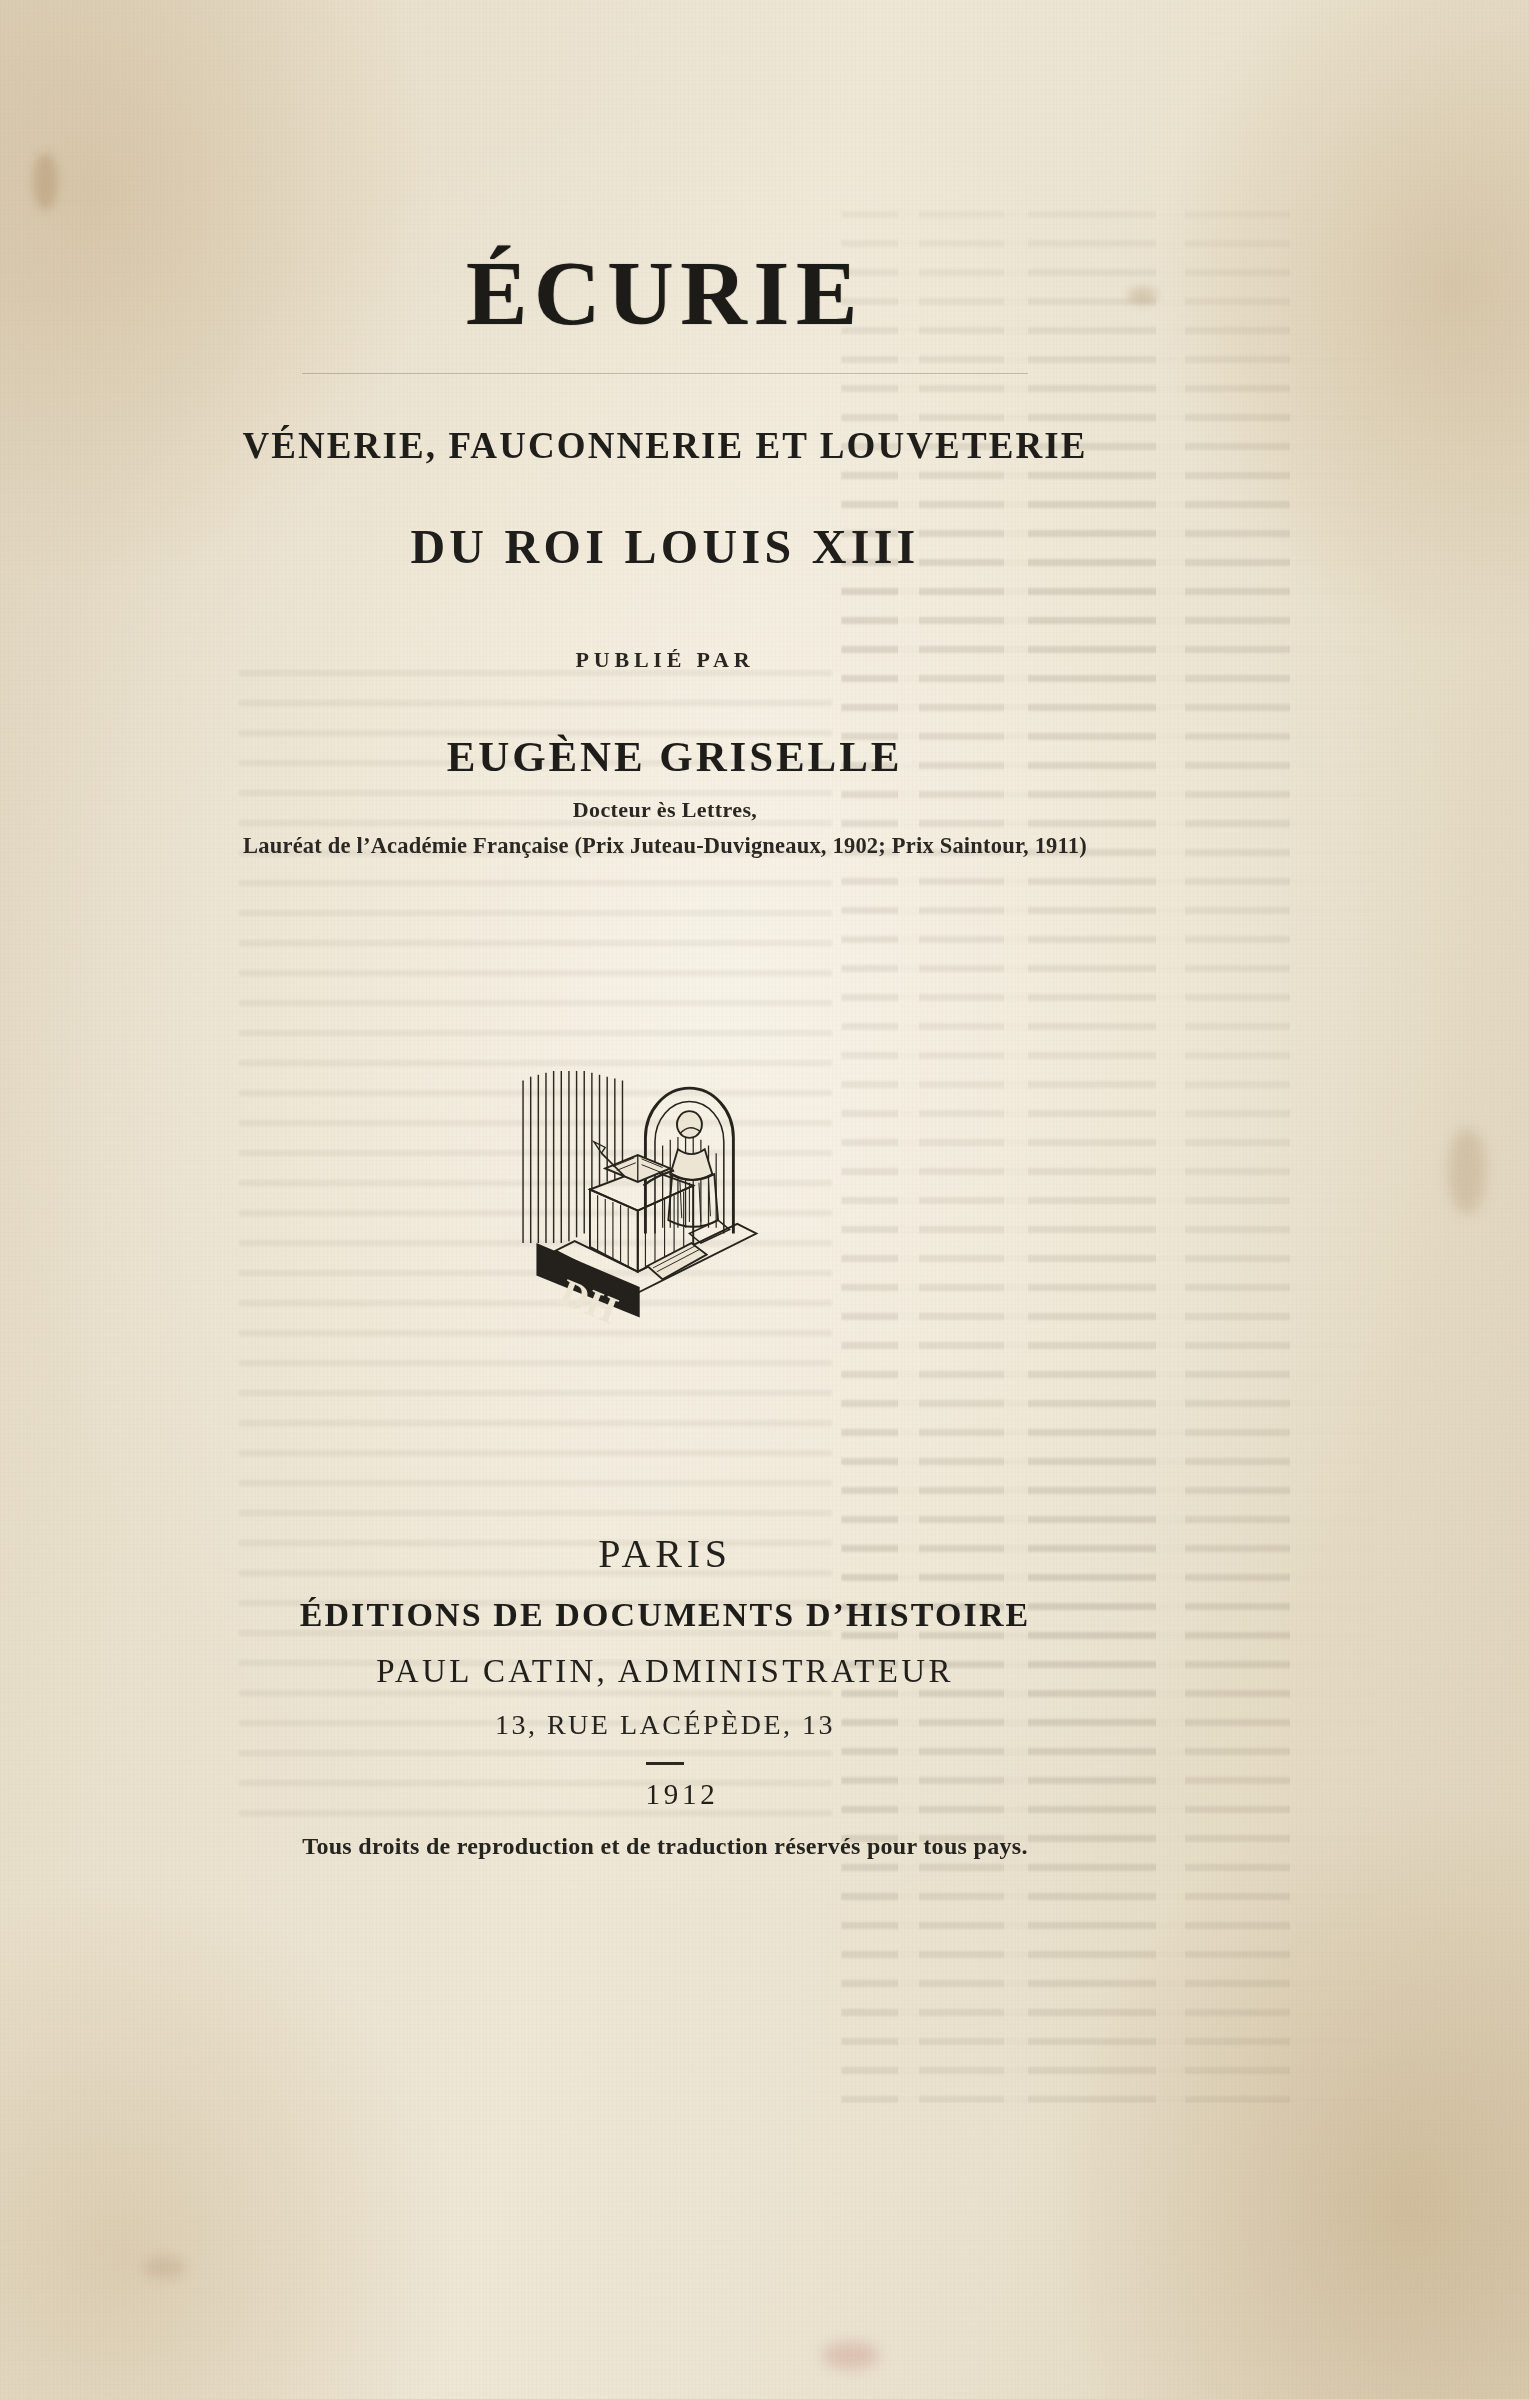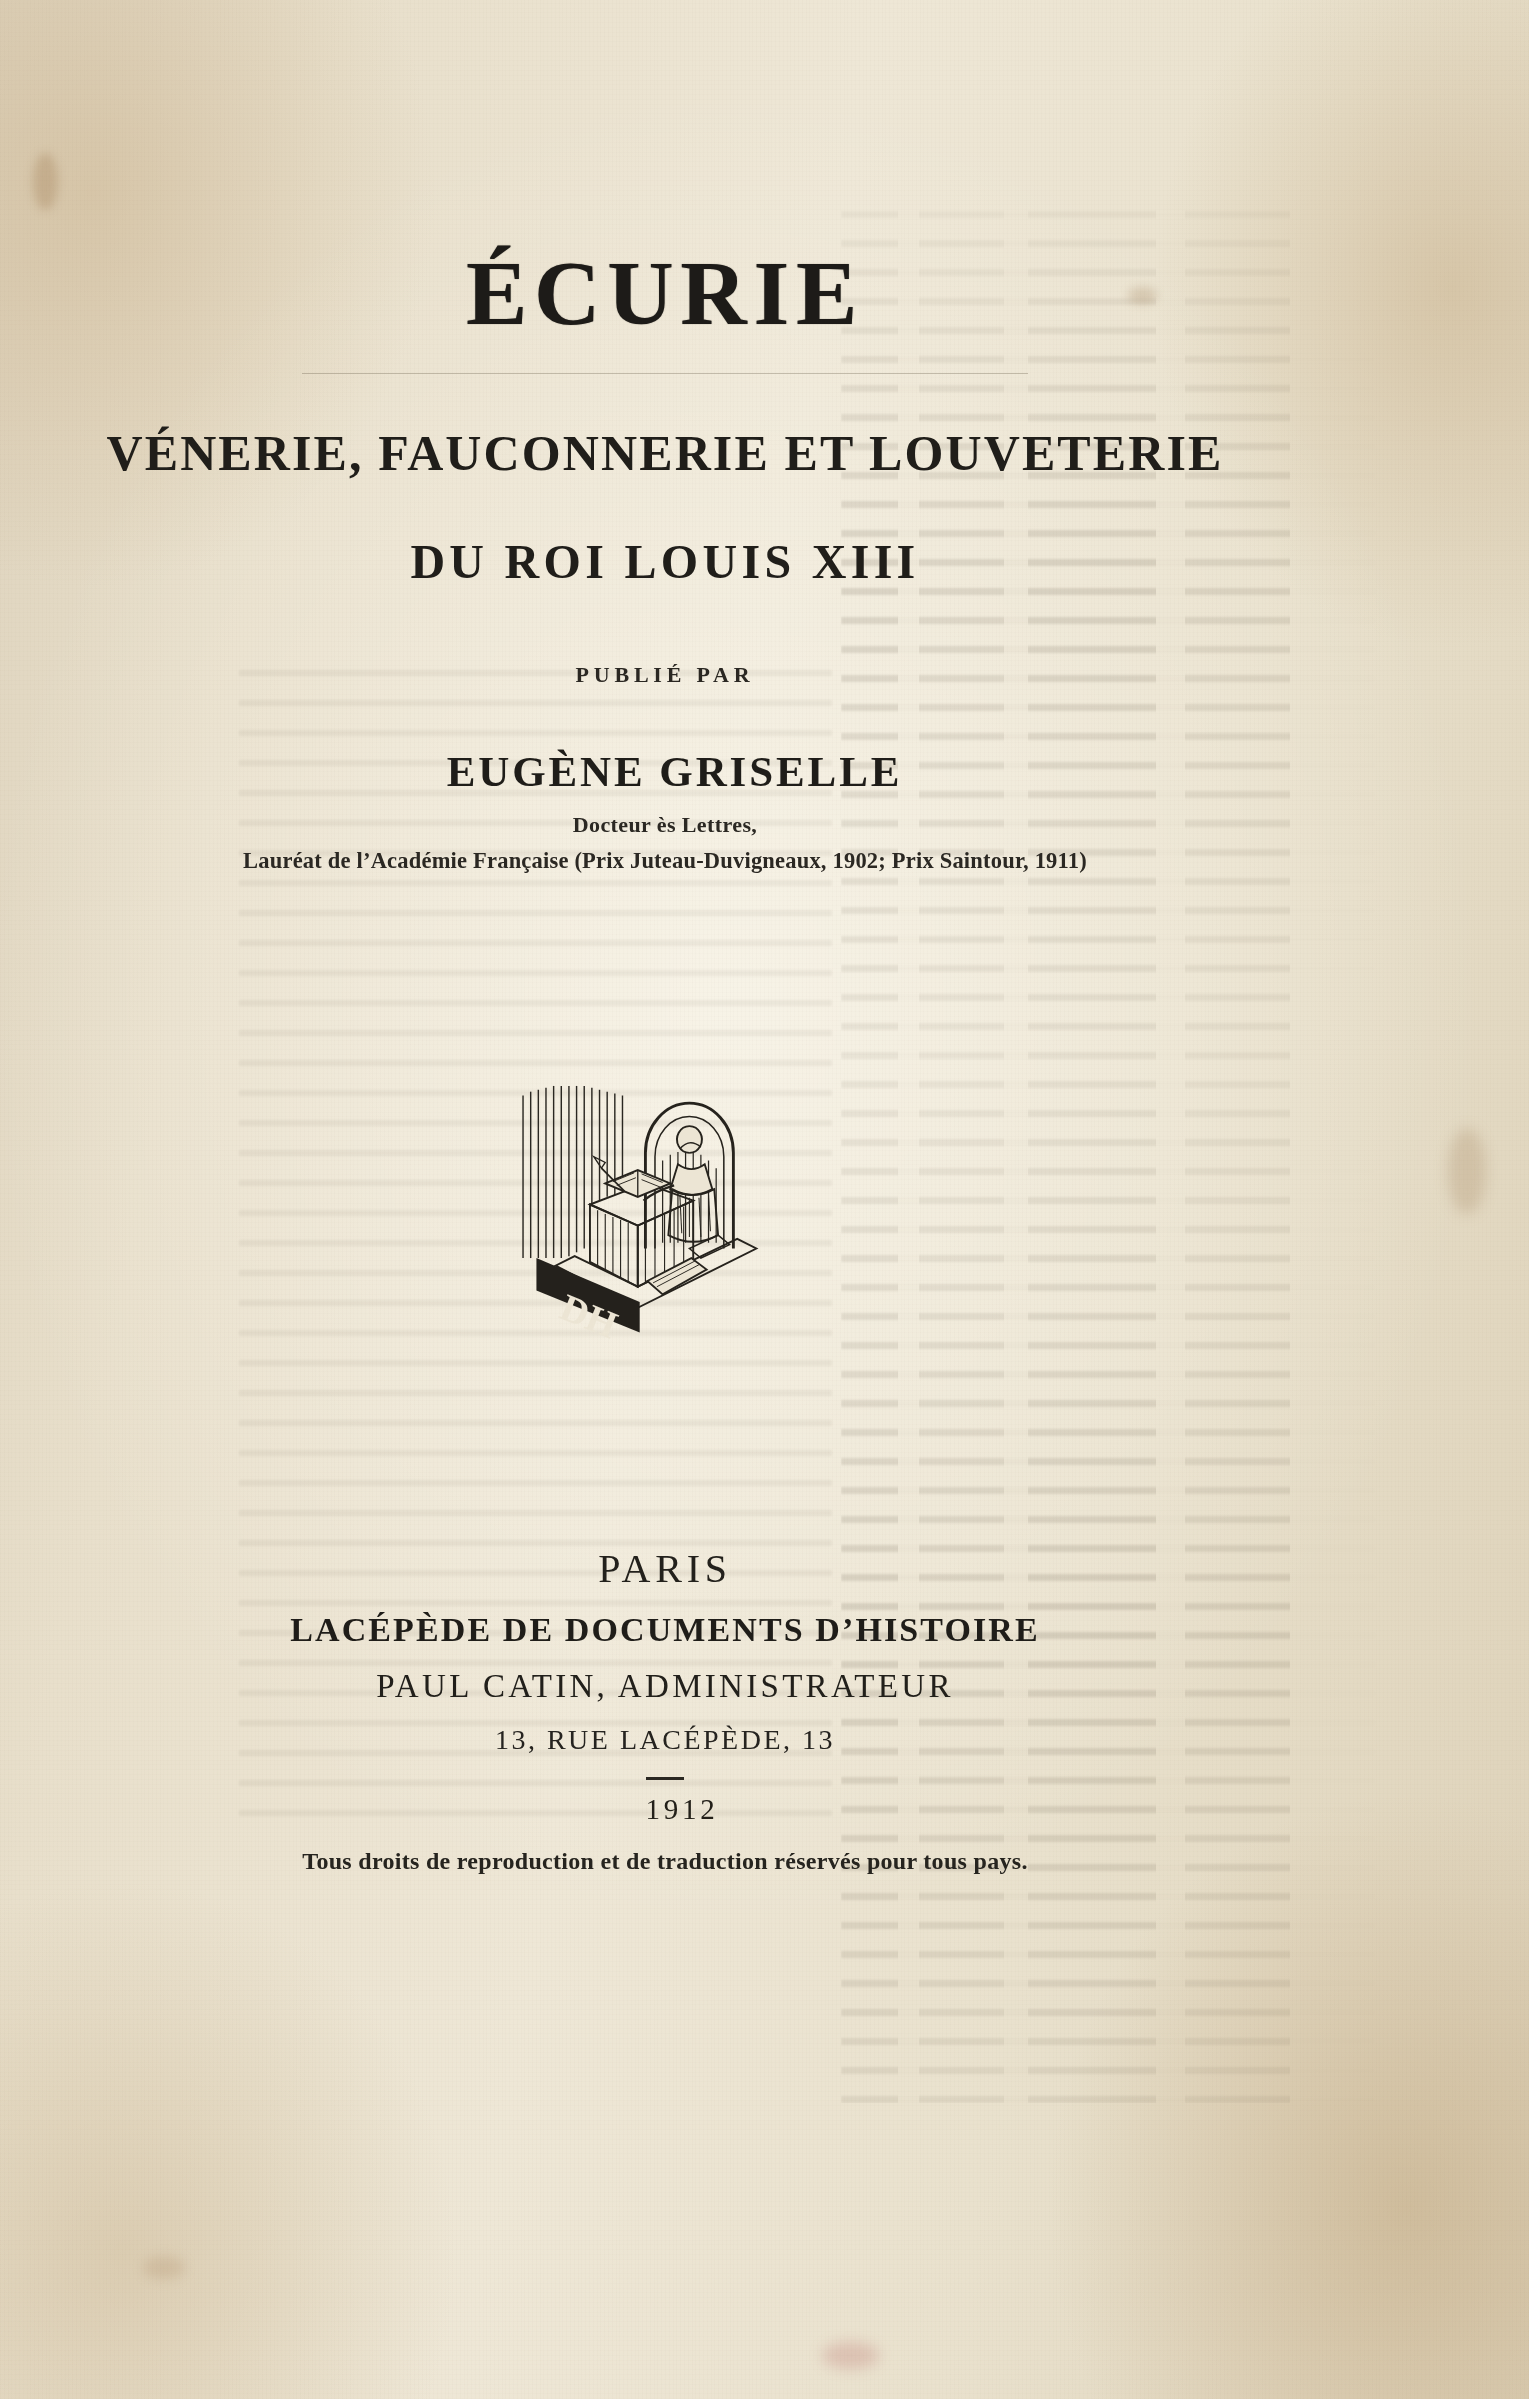"VÉNERIE, FAUCONNERIE ET LOUVETERIE" .subtitle-1 { font-size: 50px -> 37px }
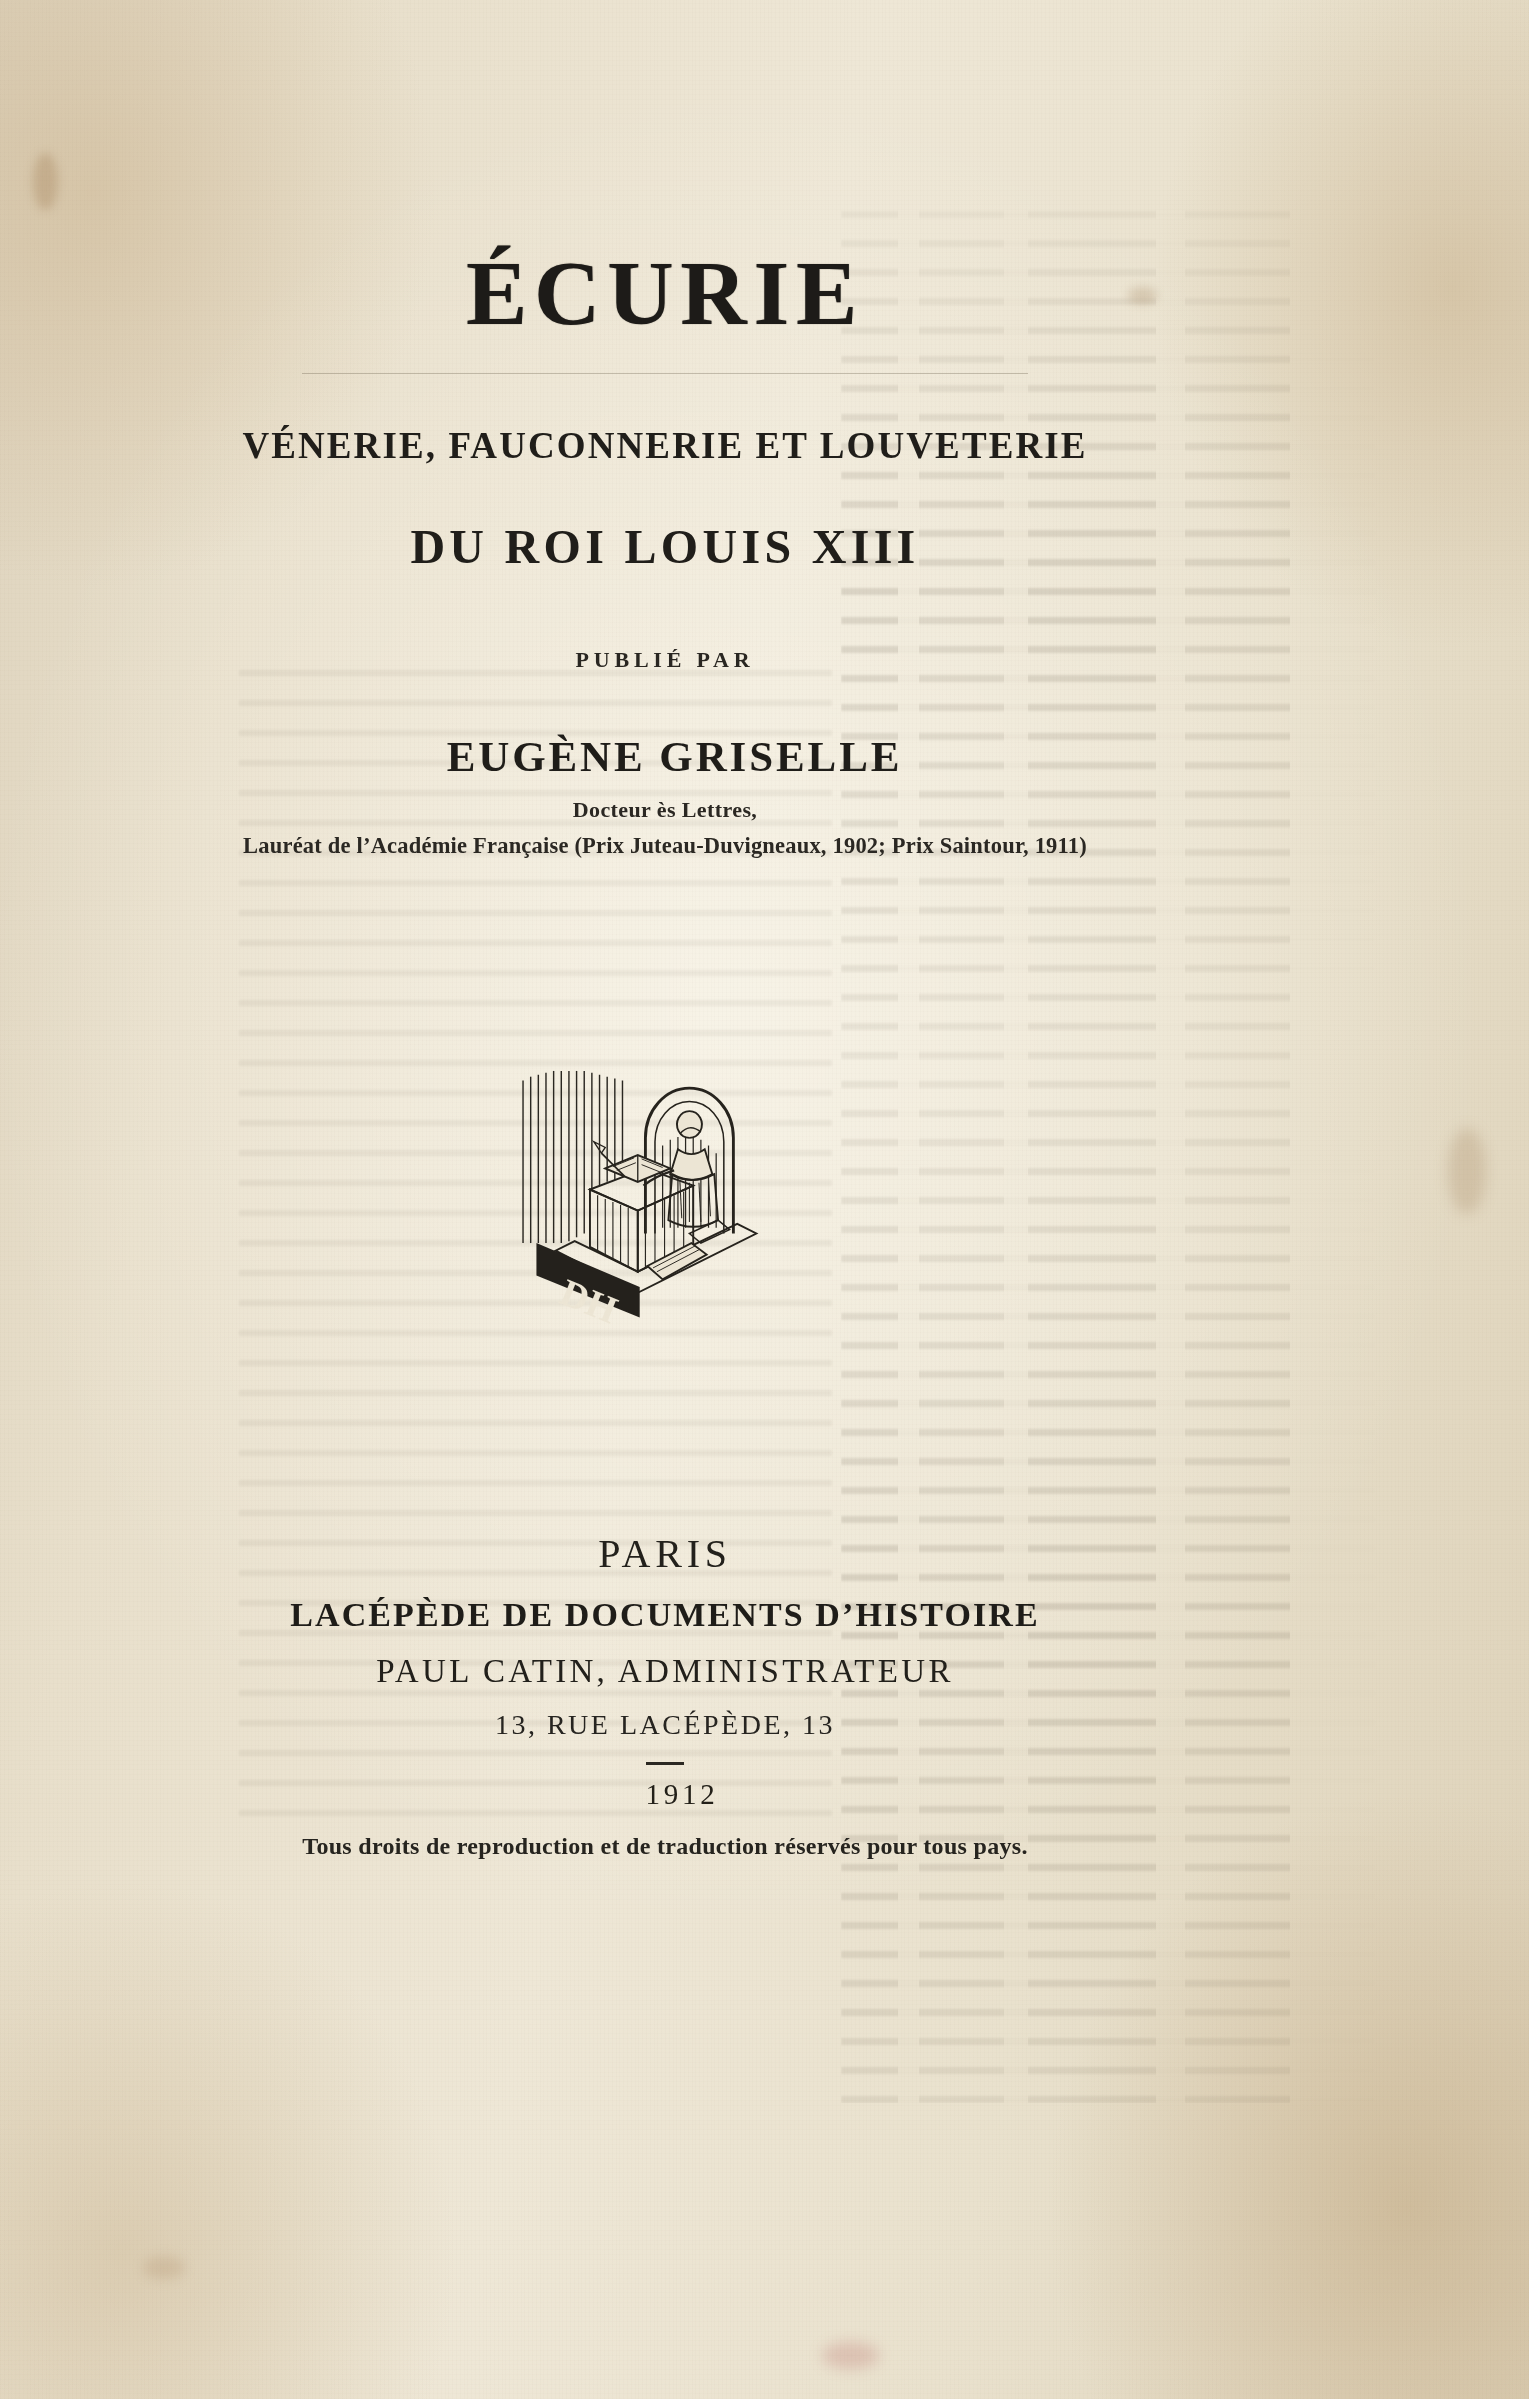"LACÉPÈDE DE DOCUMENTS D’HISTOIRE" div.publisher { text: LACÉPÈDE -> ÉDITIONS }
